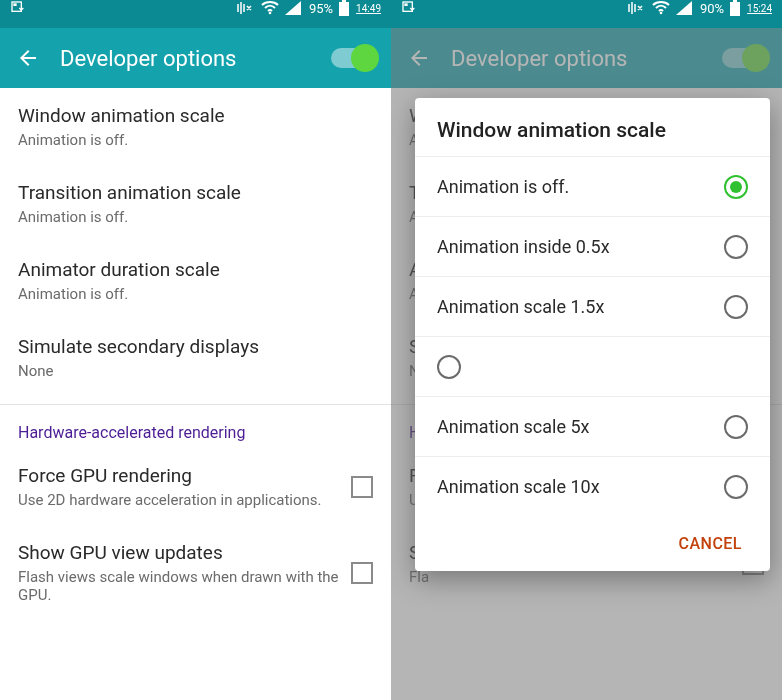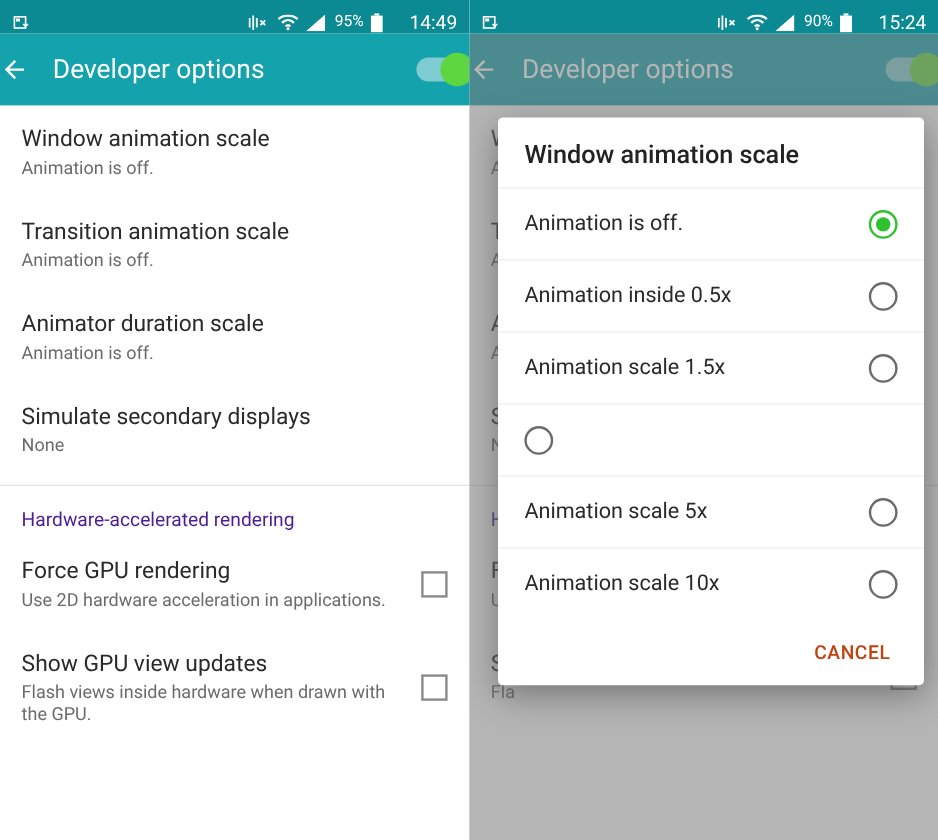"95%" .statusbar { align-items: flex-end -> flex-start }
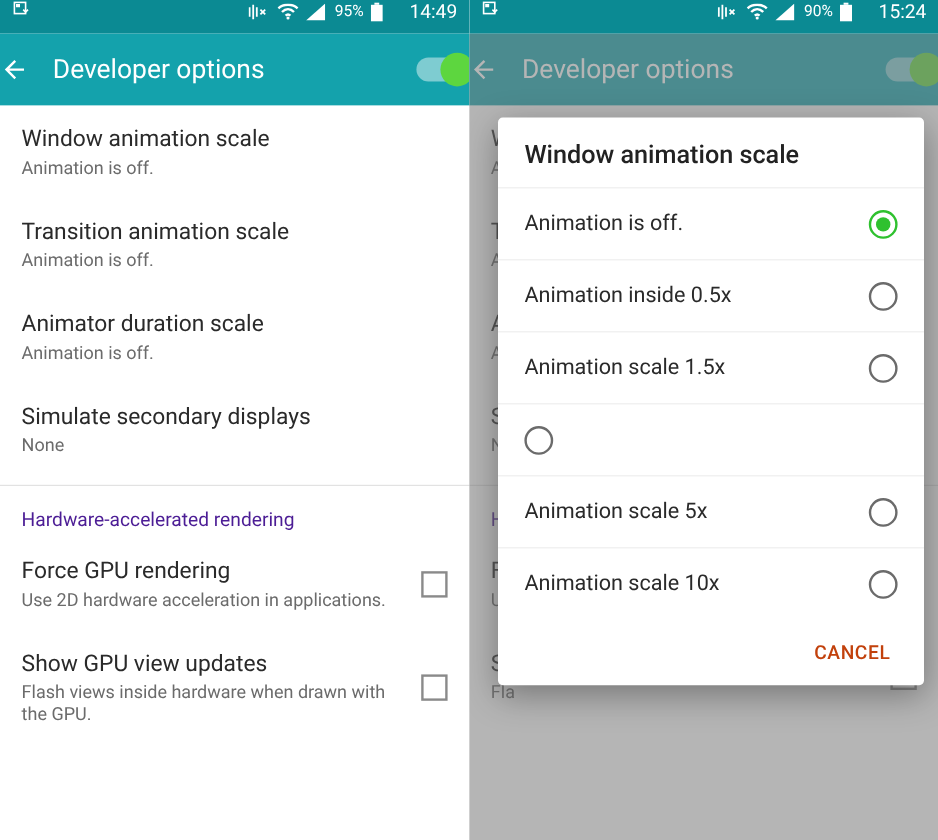"14:49" .clock { font-size: 16px -> 10px; margin-left: 16px -> 1px; text-decoration: none -> underline }
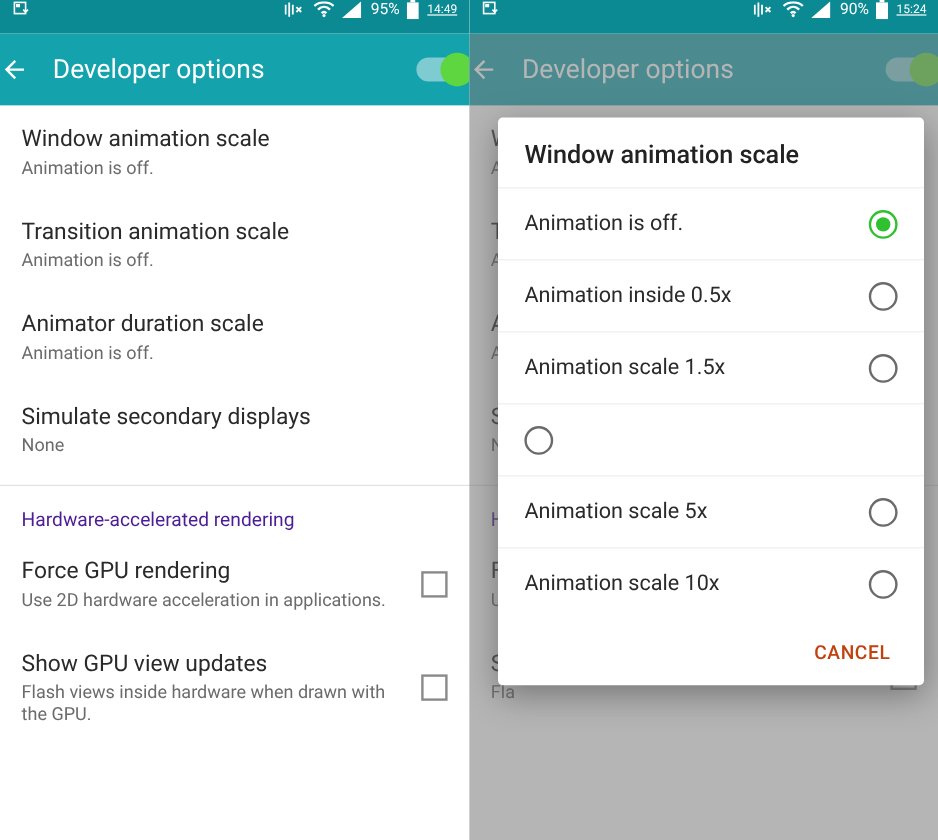"Developer options" .header { padding: 0 0 -> 0 16px }
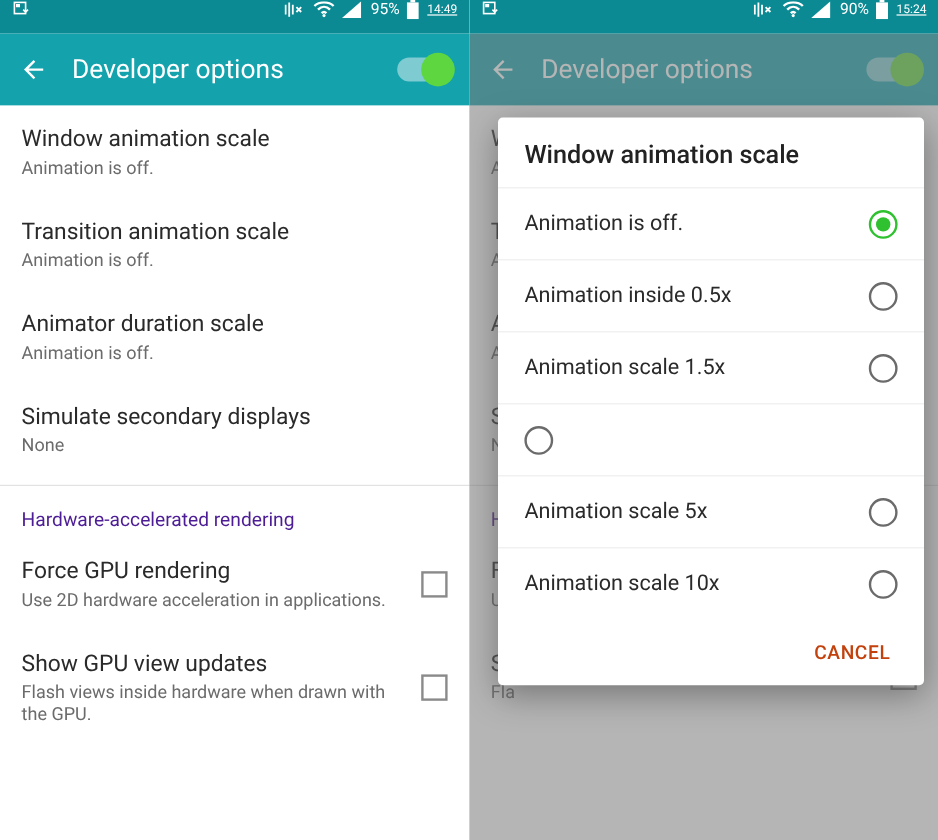"Flash views inside hardware when" div.item-sub { text: inside hardware -> scale windows }
